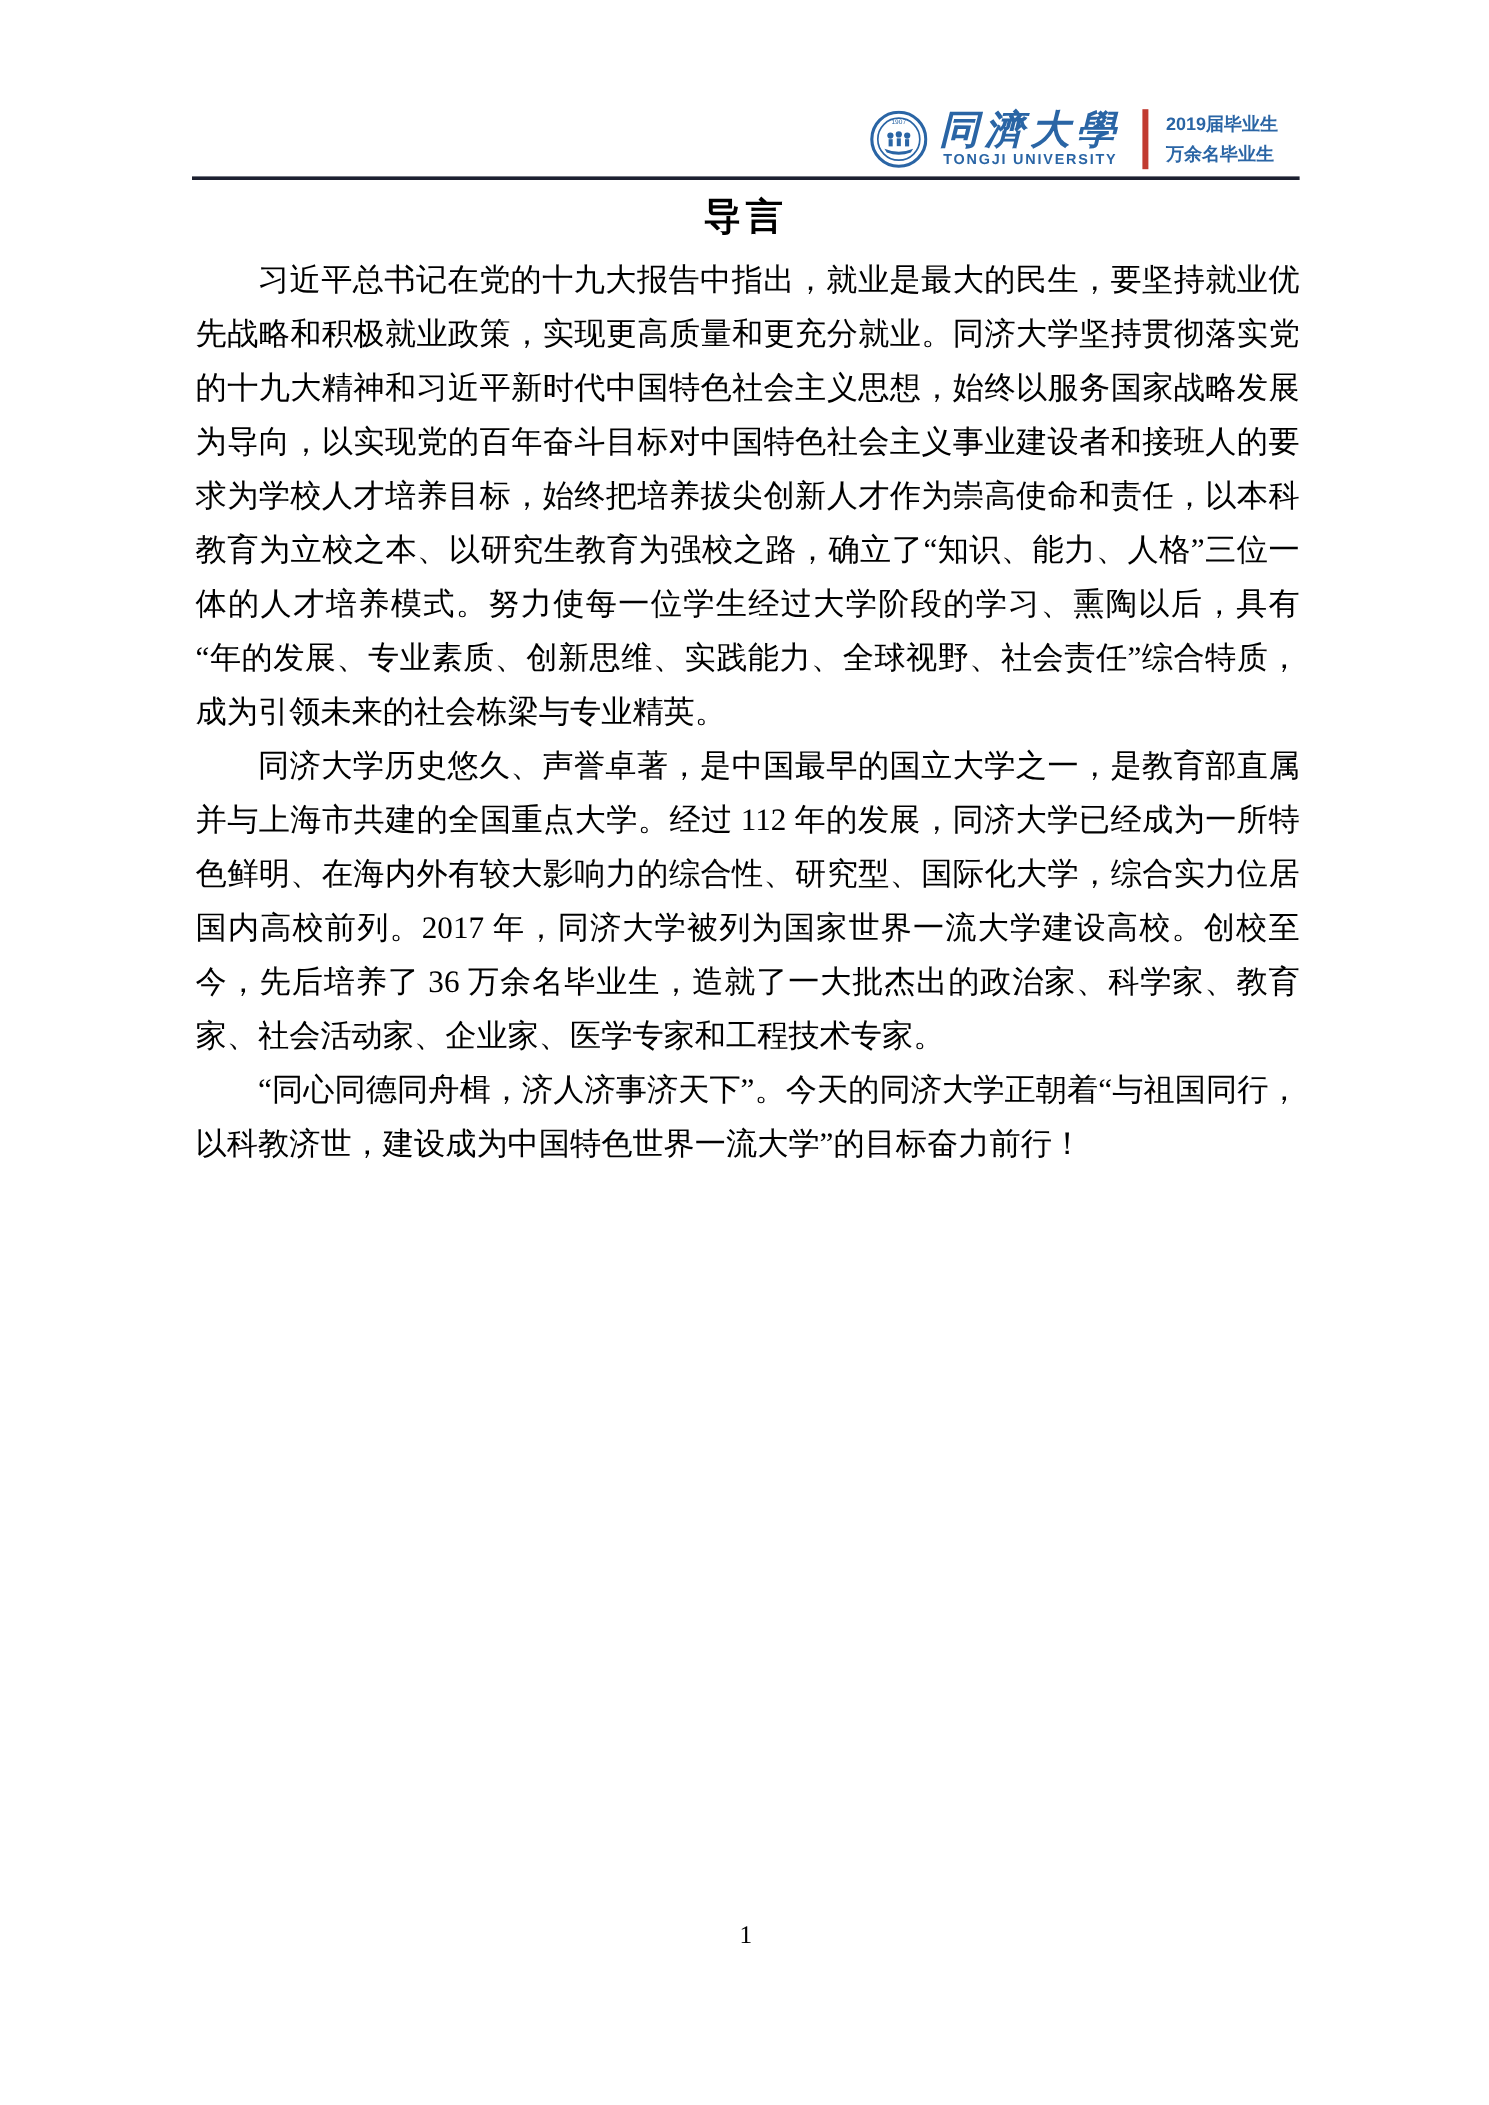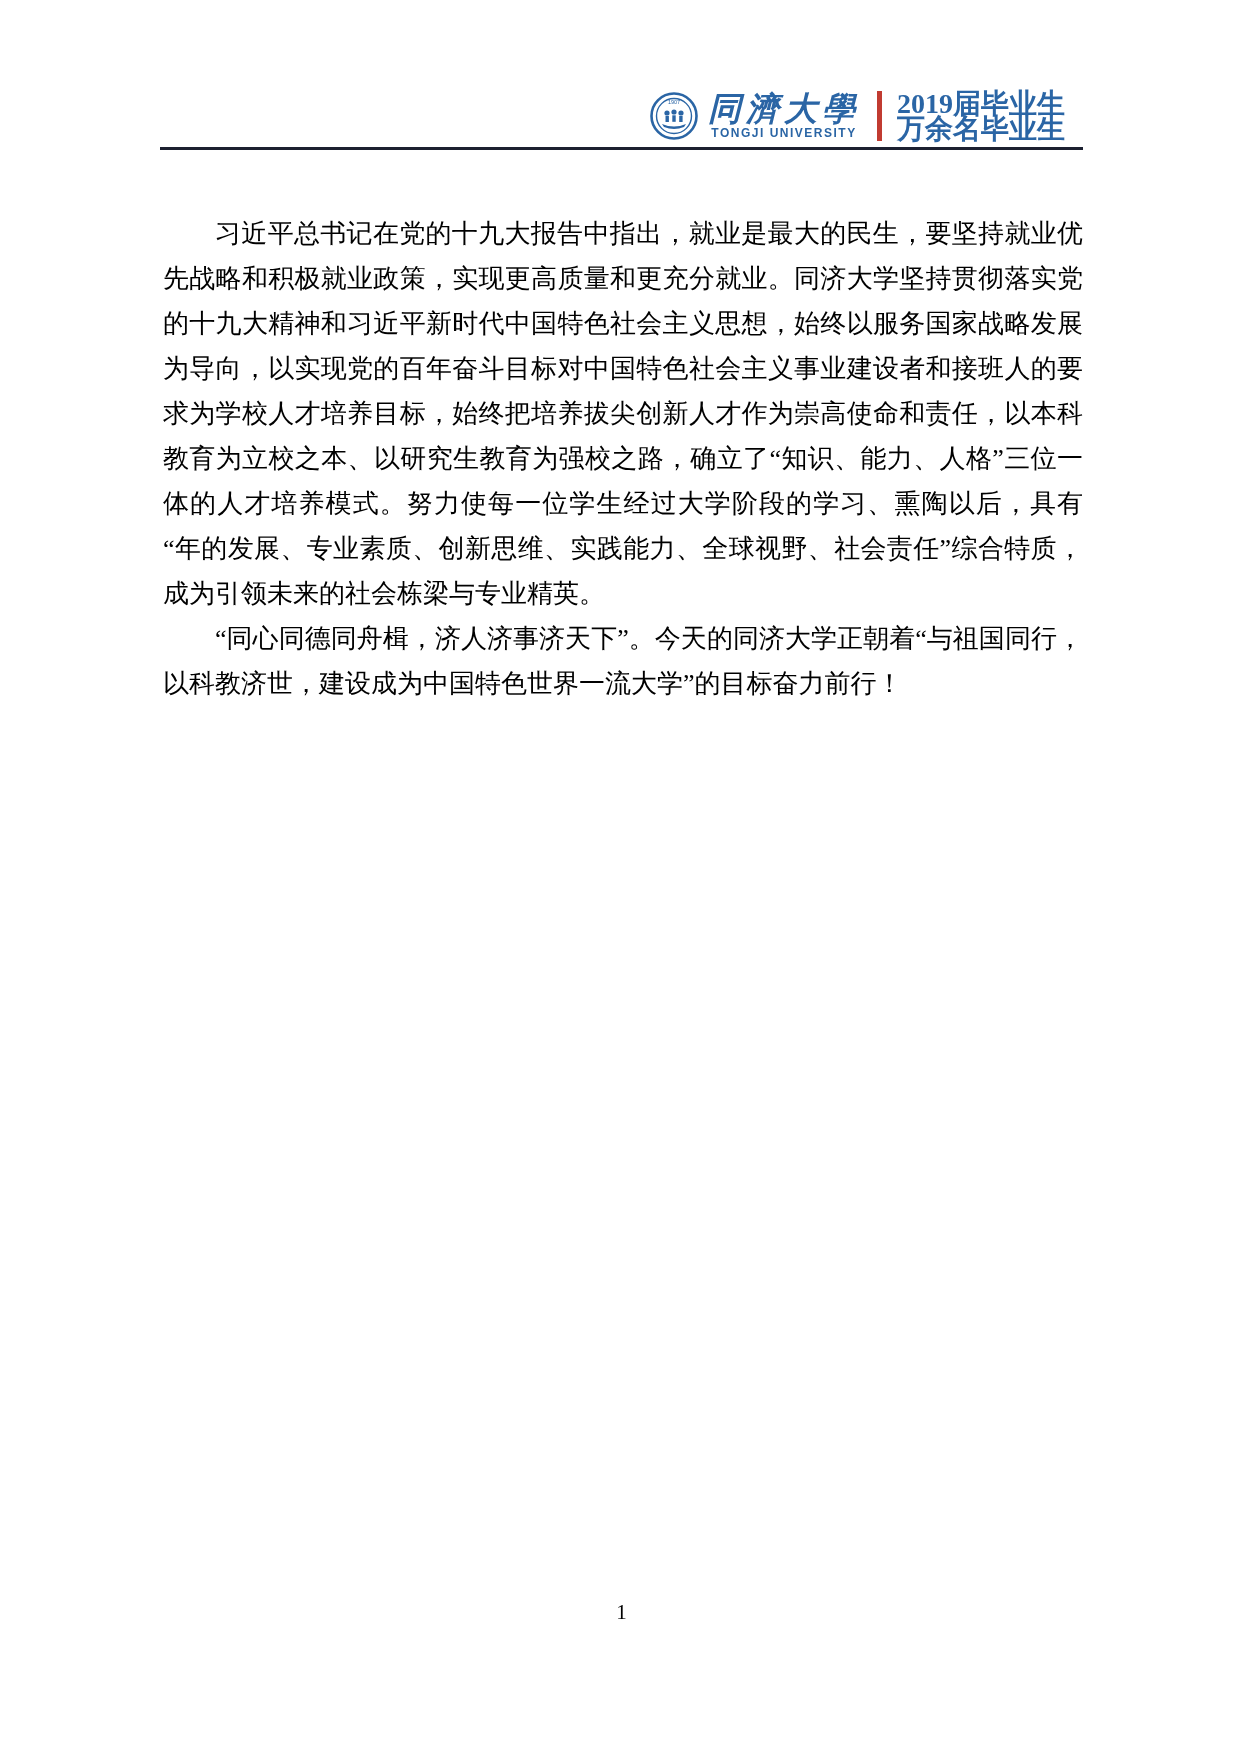"2019届毕业生" .report-name { font-family: Liberation Serif, serif -> Liberation Sans, sans-serif; font-size: 28px -> 15px }
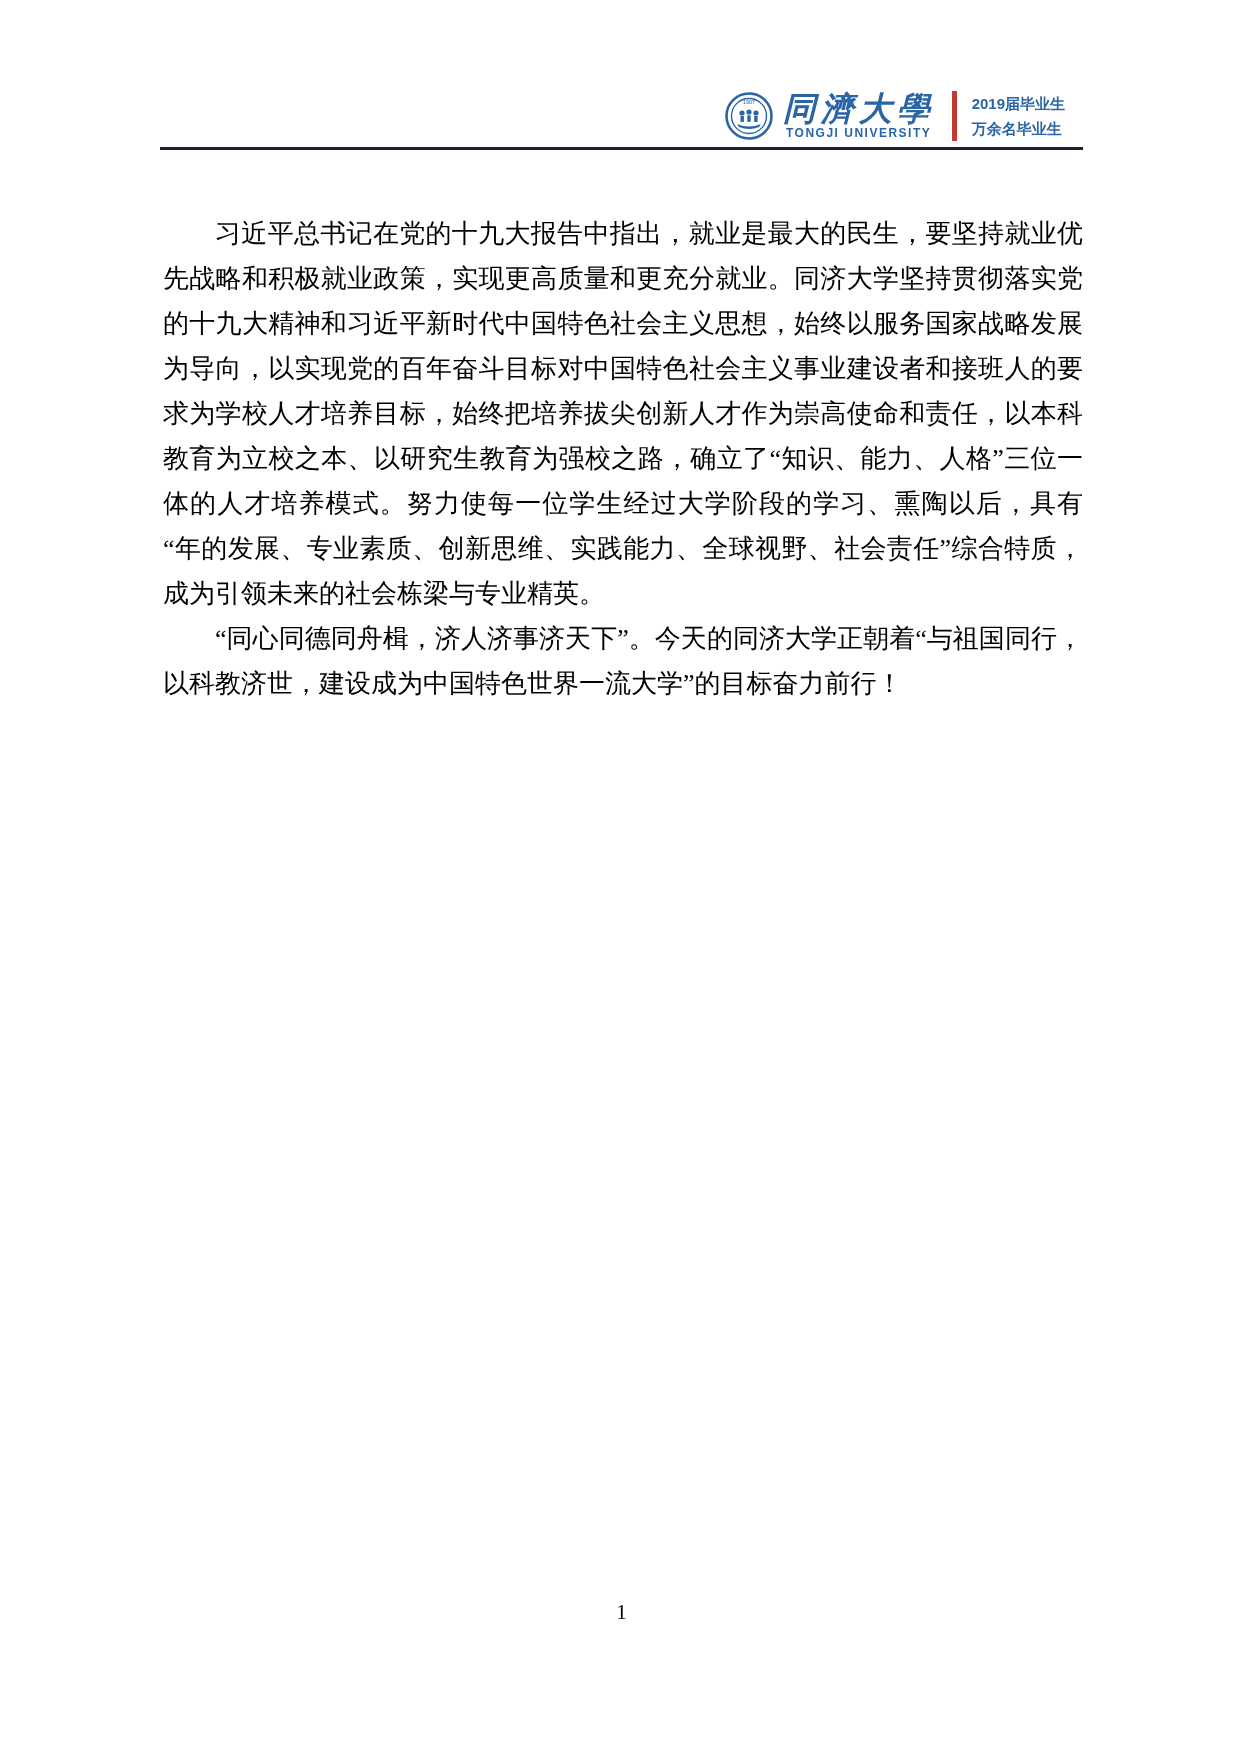"导言" h1.doc-title { html: none -> <h1>导言</h1> }
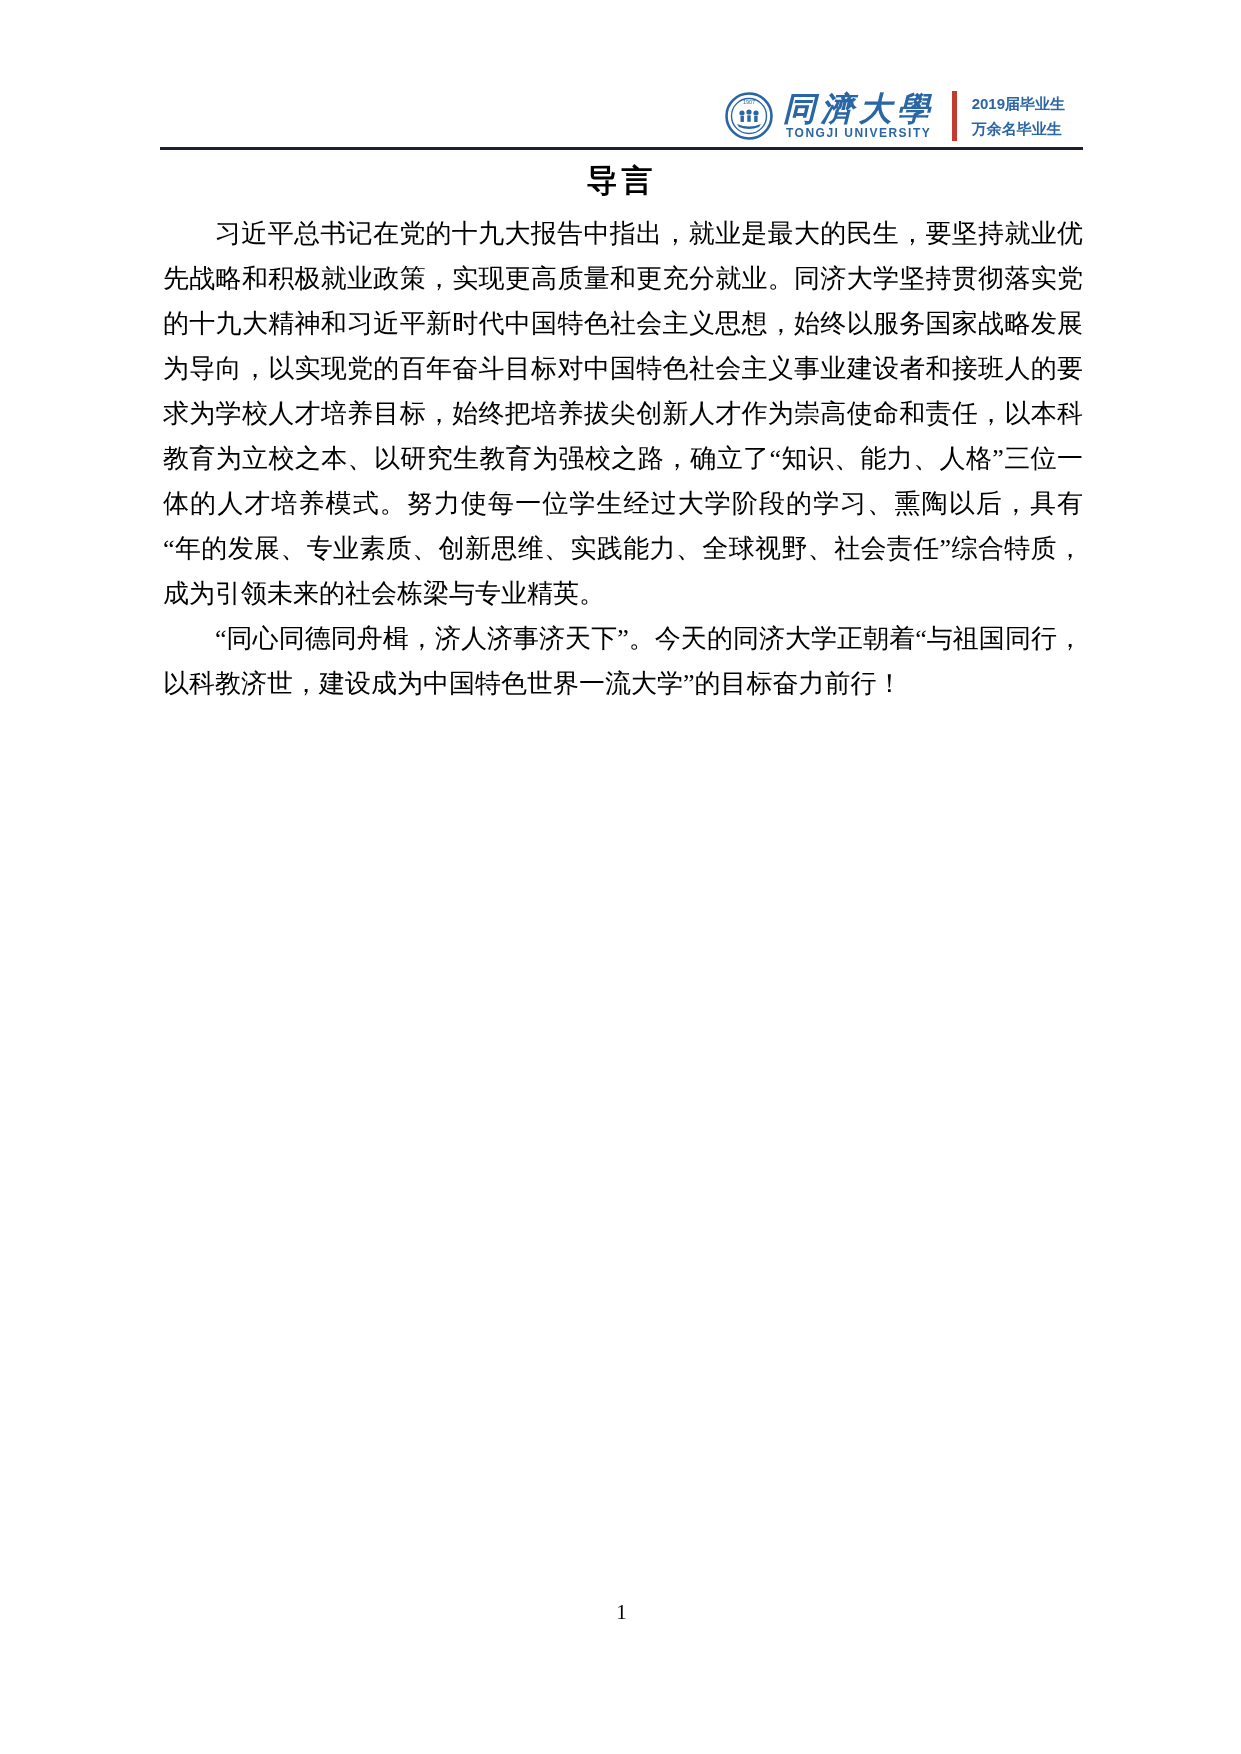"同济大学历史悠久、声誉卓著，是中国最早的国立大学之一，是教育部直属并与上海市共建" p { html: none -> <p>同济大学历史悠久、声誉卓著，是中国最早的国立大学之一，是教育部直属并与上海市共建的全国重点大学。经过 112 年的发展，同济大学已经成为一所特色鲜明、在海内外有较大影响力的综合性、研究型、国际化大学，综合实力位居国内高校前列。2017 年，同济大学被列为国家世界一流大学建设高校。创校至今，先后培养了 36 万余名毕业生，造就了一大批杰出的政治家、科学家、教育家、社会活动家、企业家、医学专家和工程技术专家。</p> }
